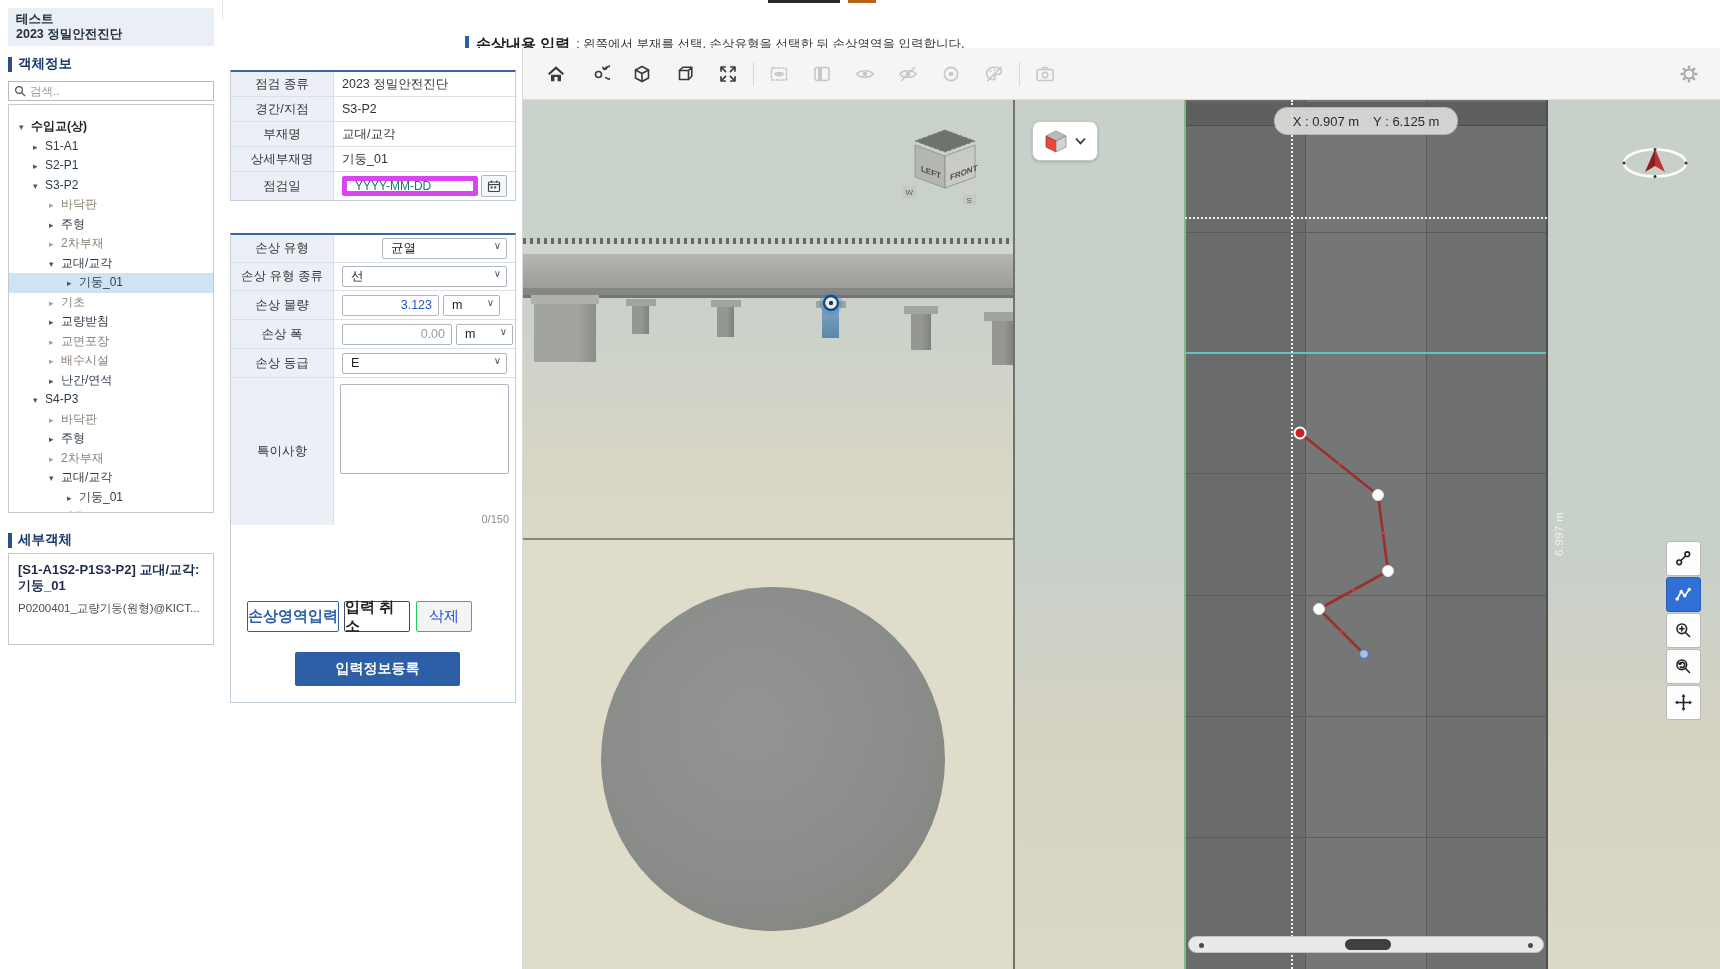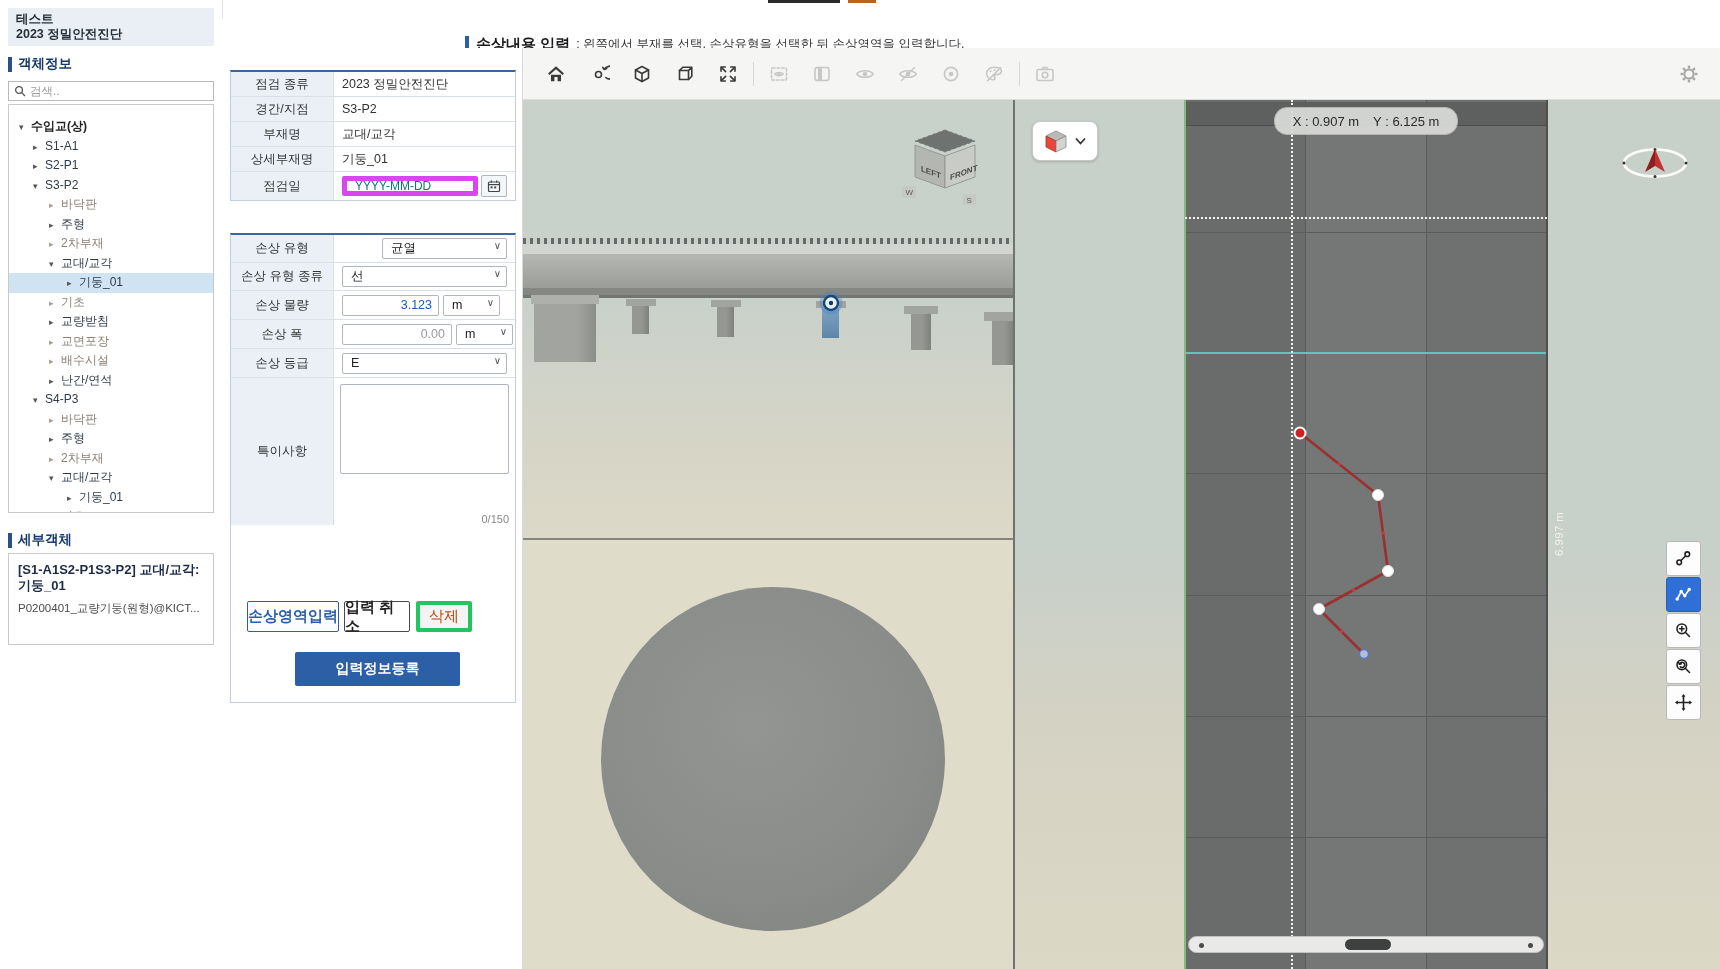"삭제" #btn-delete { border: 4px solid #22c55e -> 1px solid #22c55e; color: #c2410c -> #1d4ed8 }
